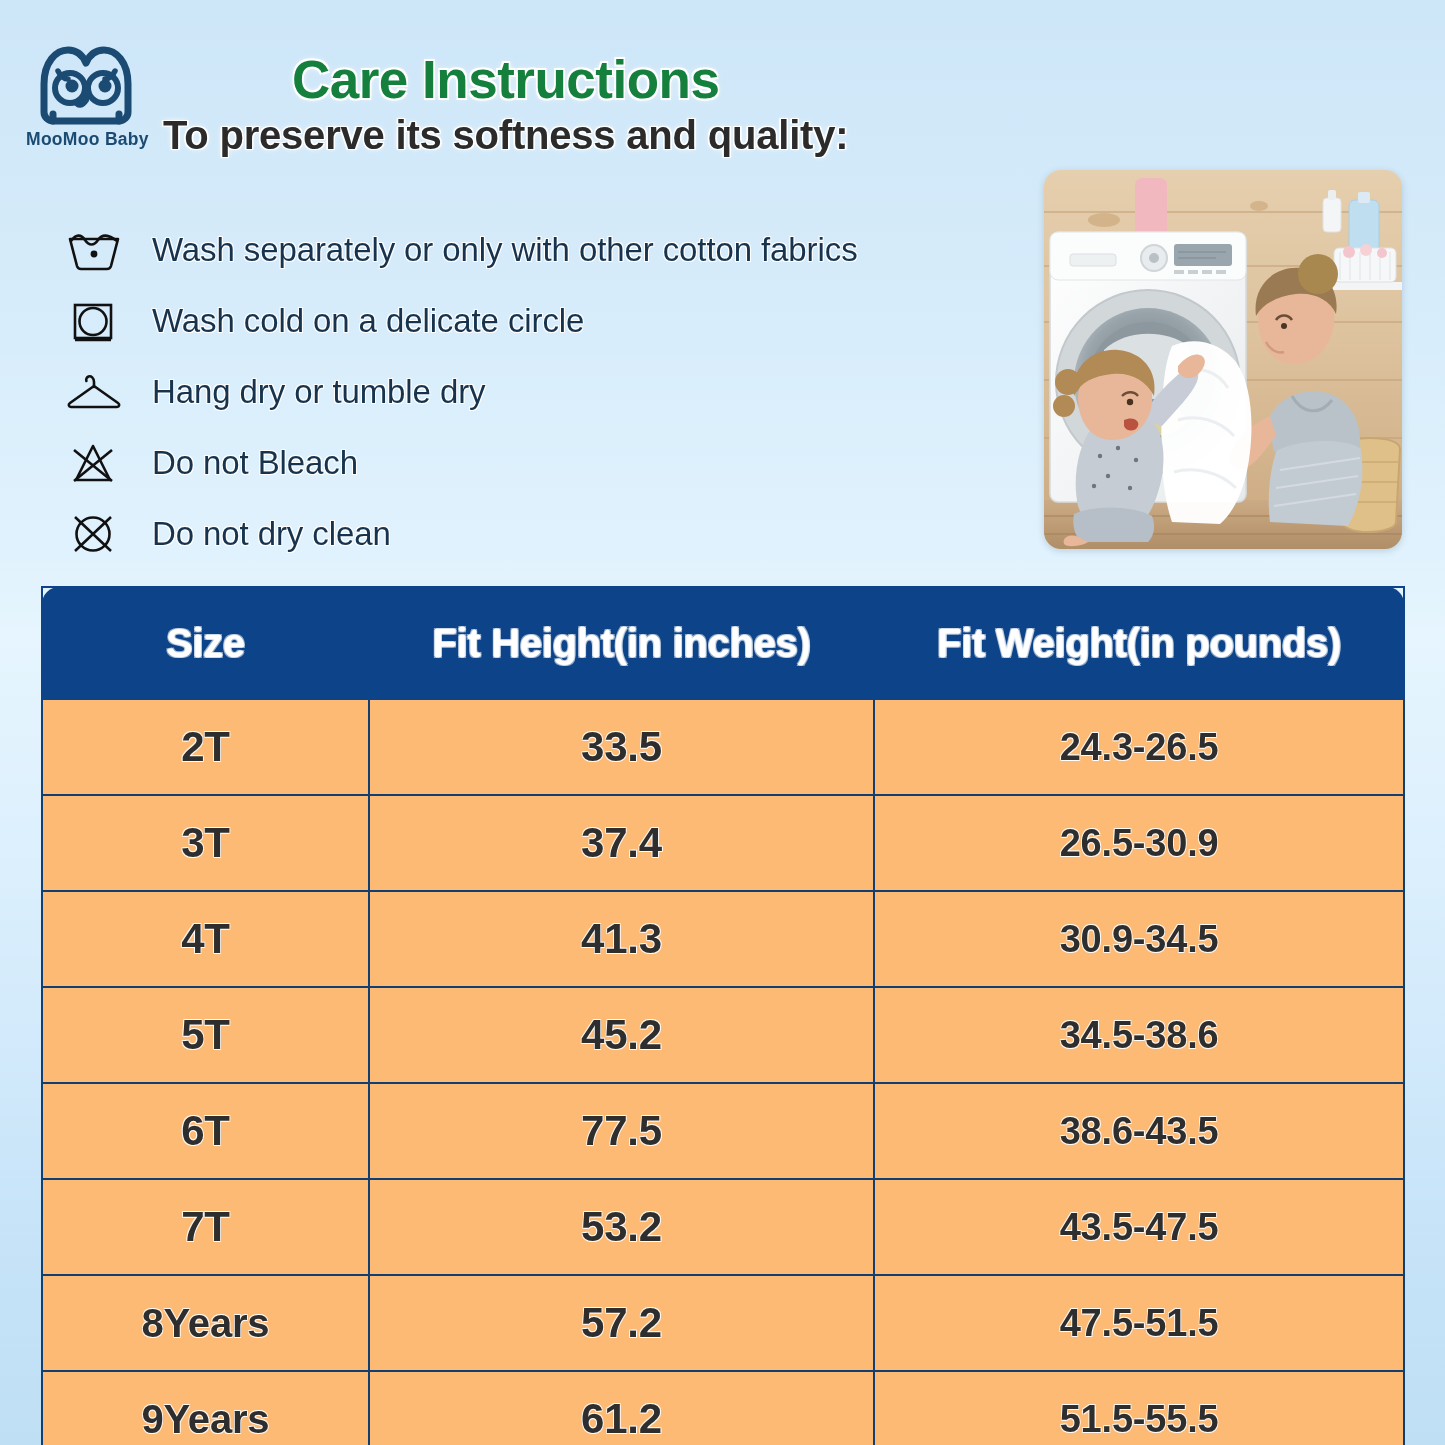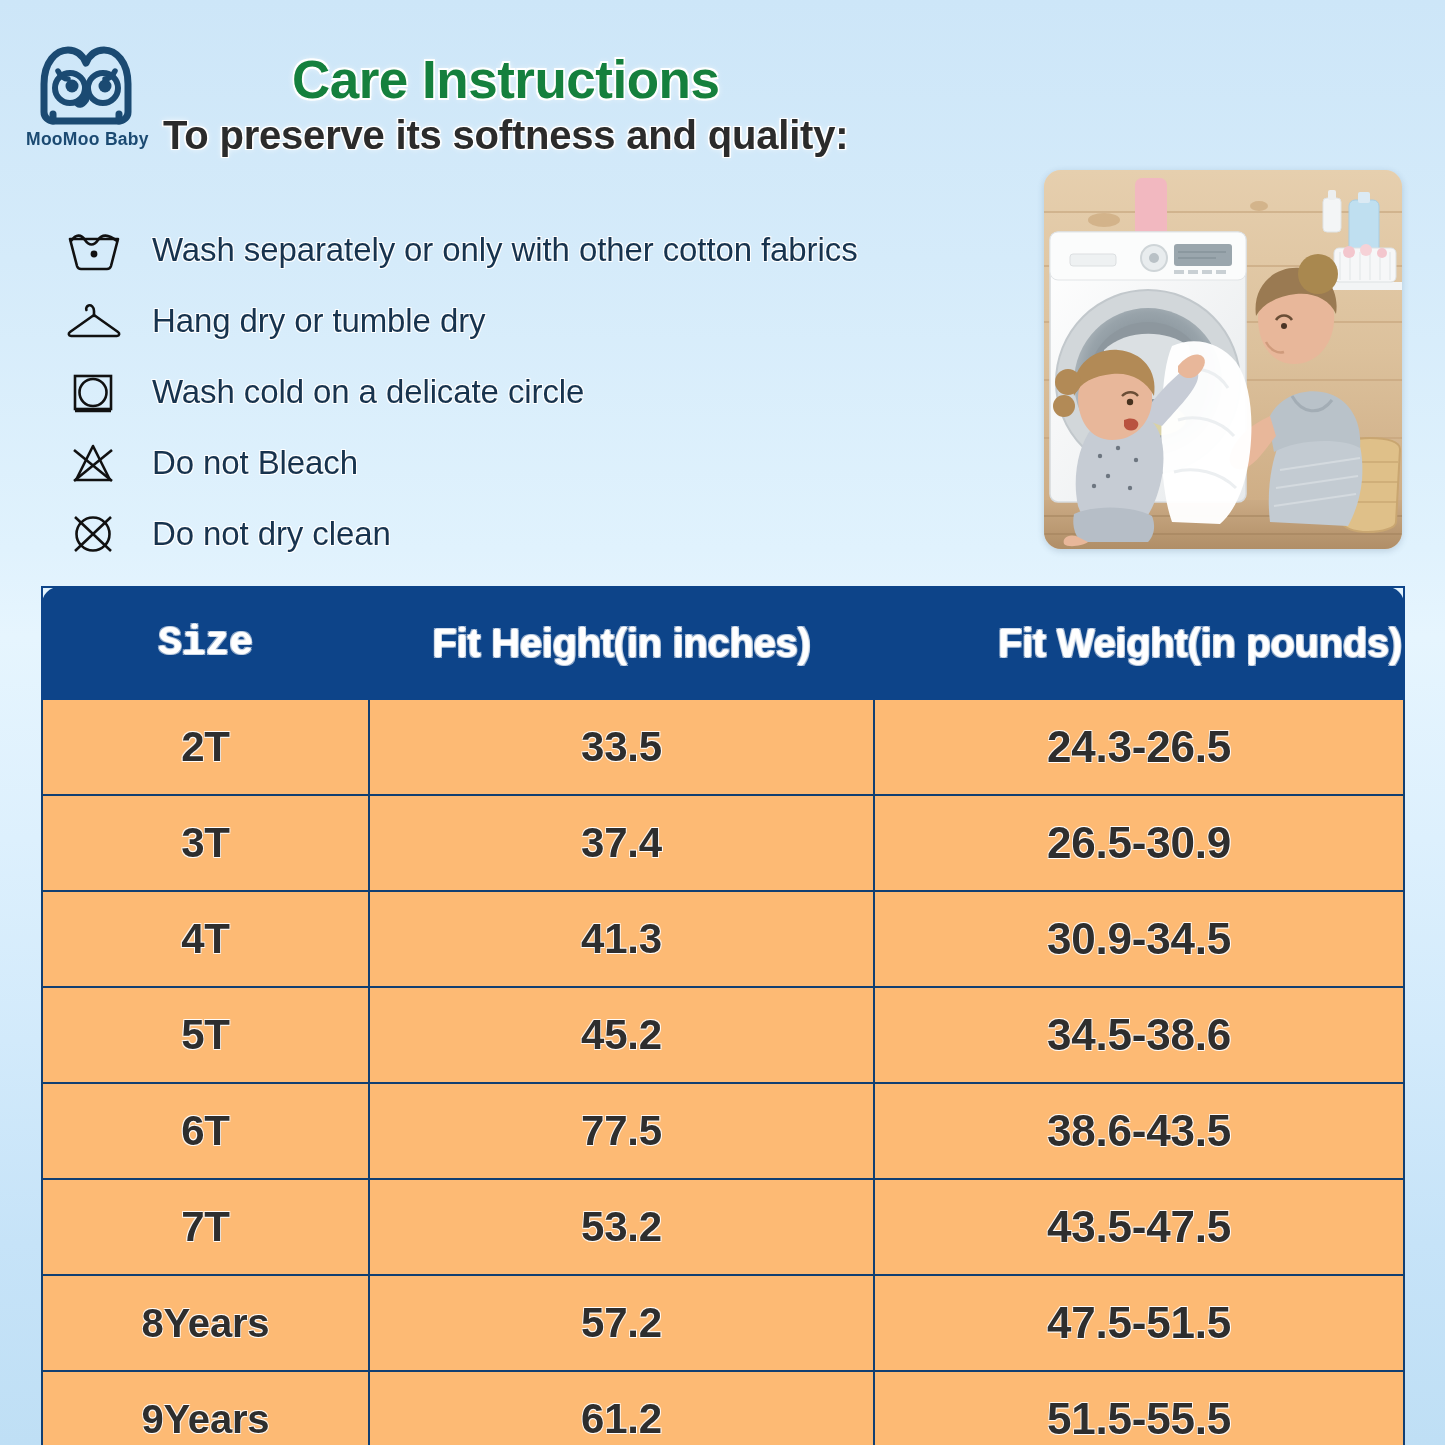"Hang dry or tumble dry" div.care-row { order: before "Wash cold on a delicate" -> after "Wash cold on a delicate" }
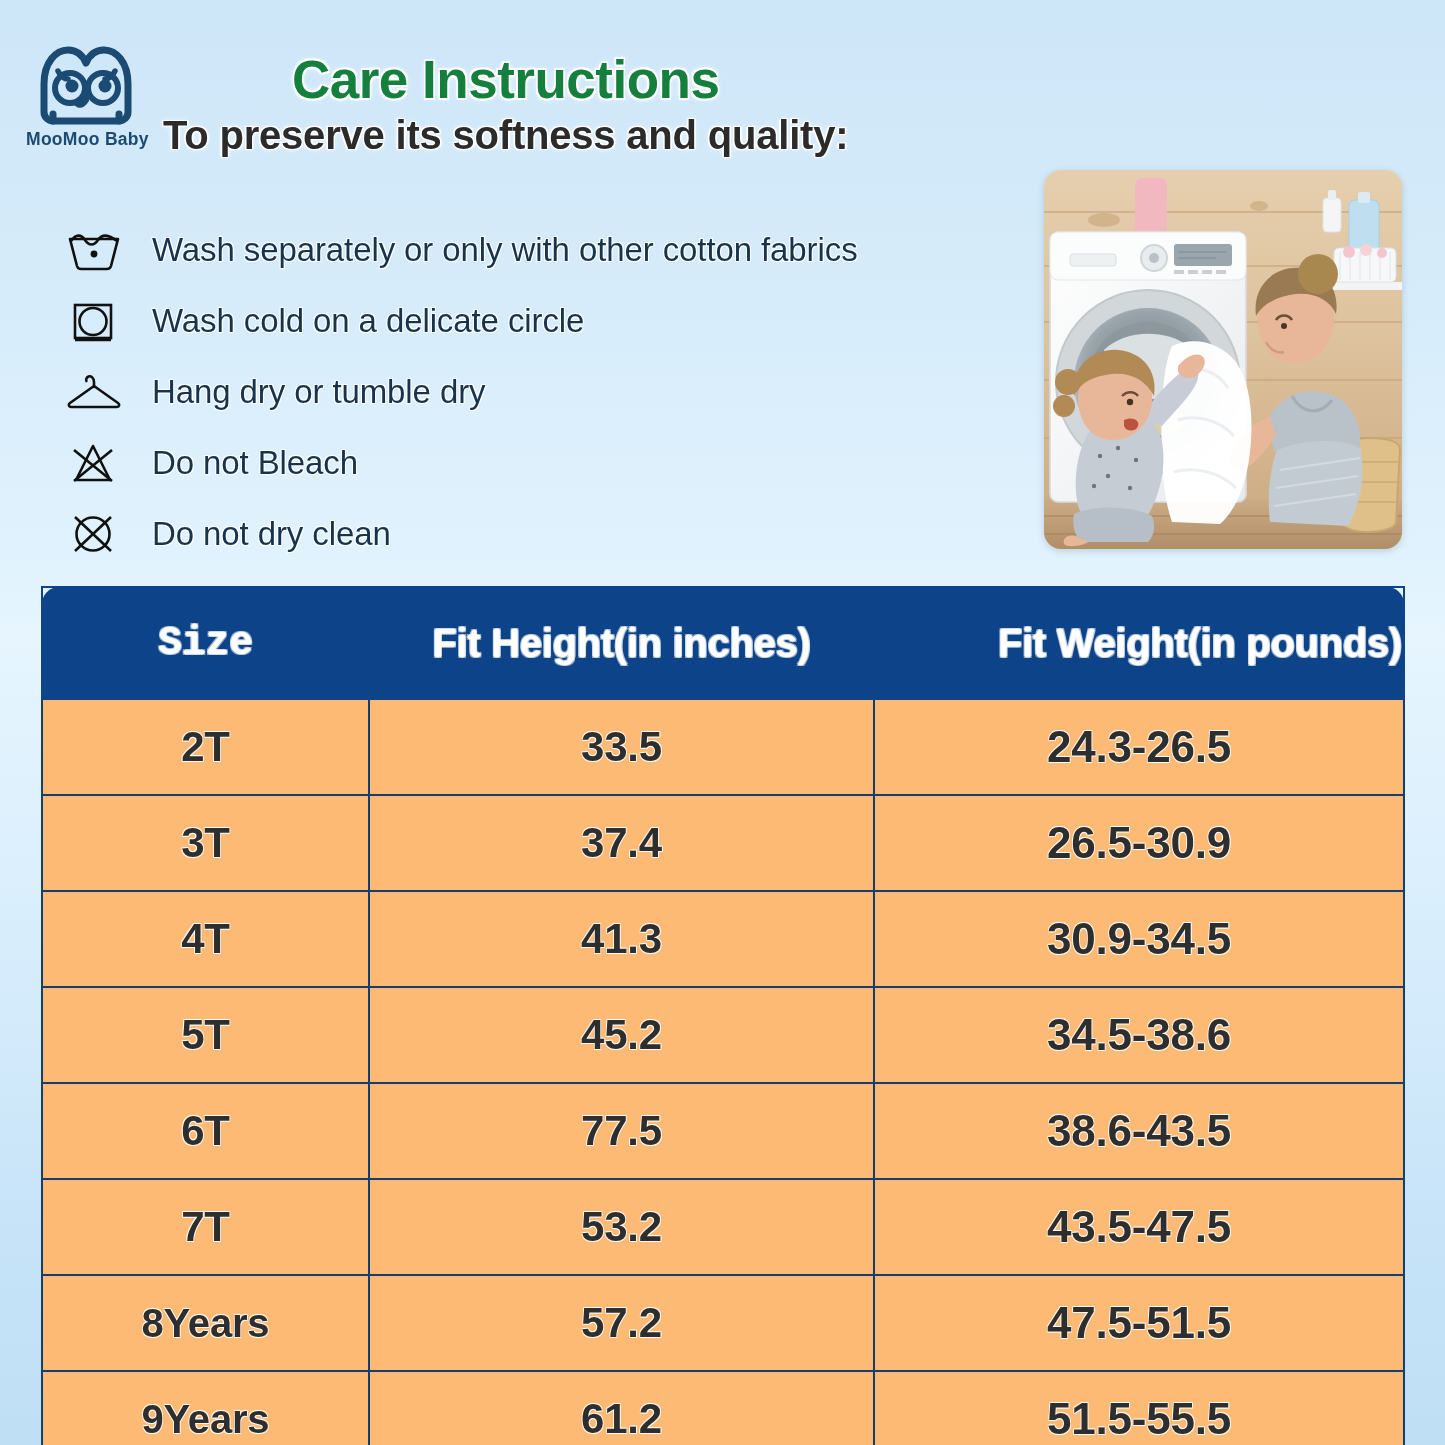"Size" .size-table thead th:first-child { font-family: Liberation Mono, monospace -> none }
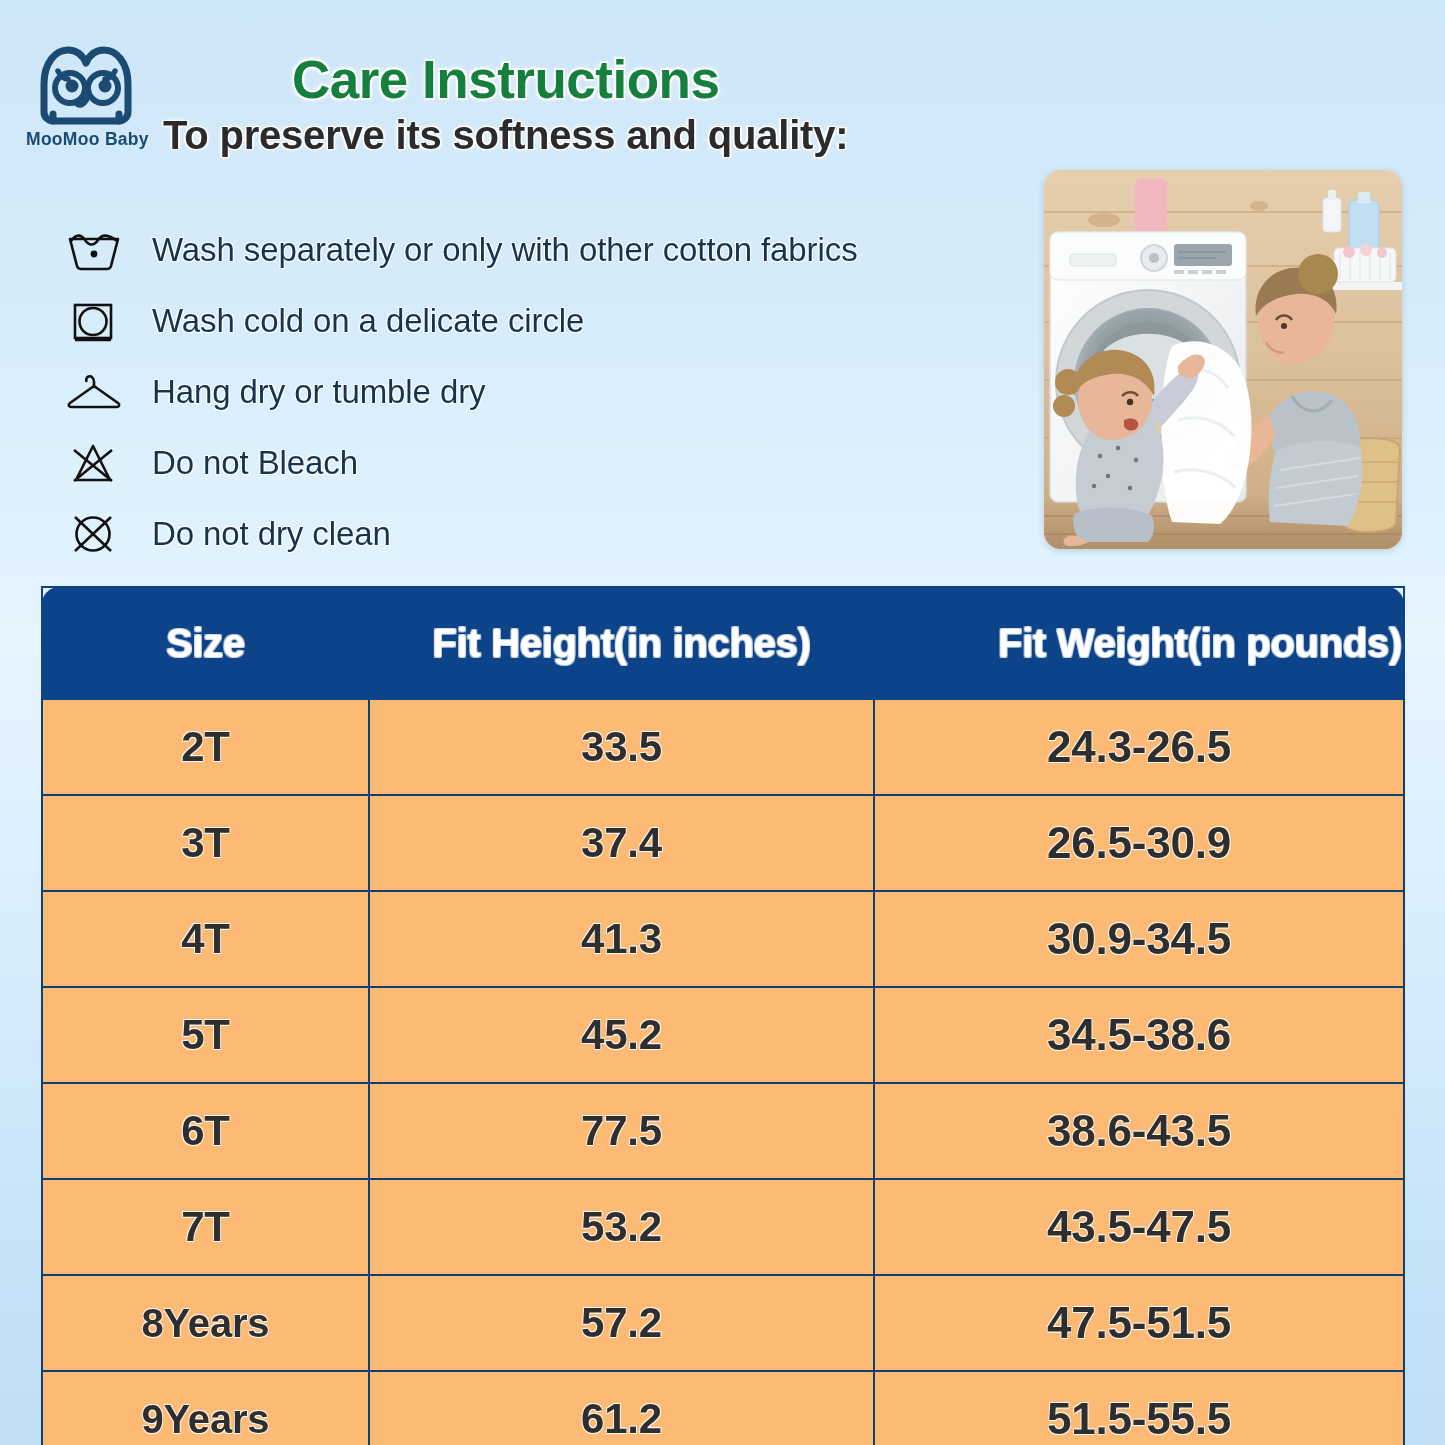"Fit Weight(in pounds)" .size-table thead th:last-child { text-align: right -> none }
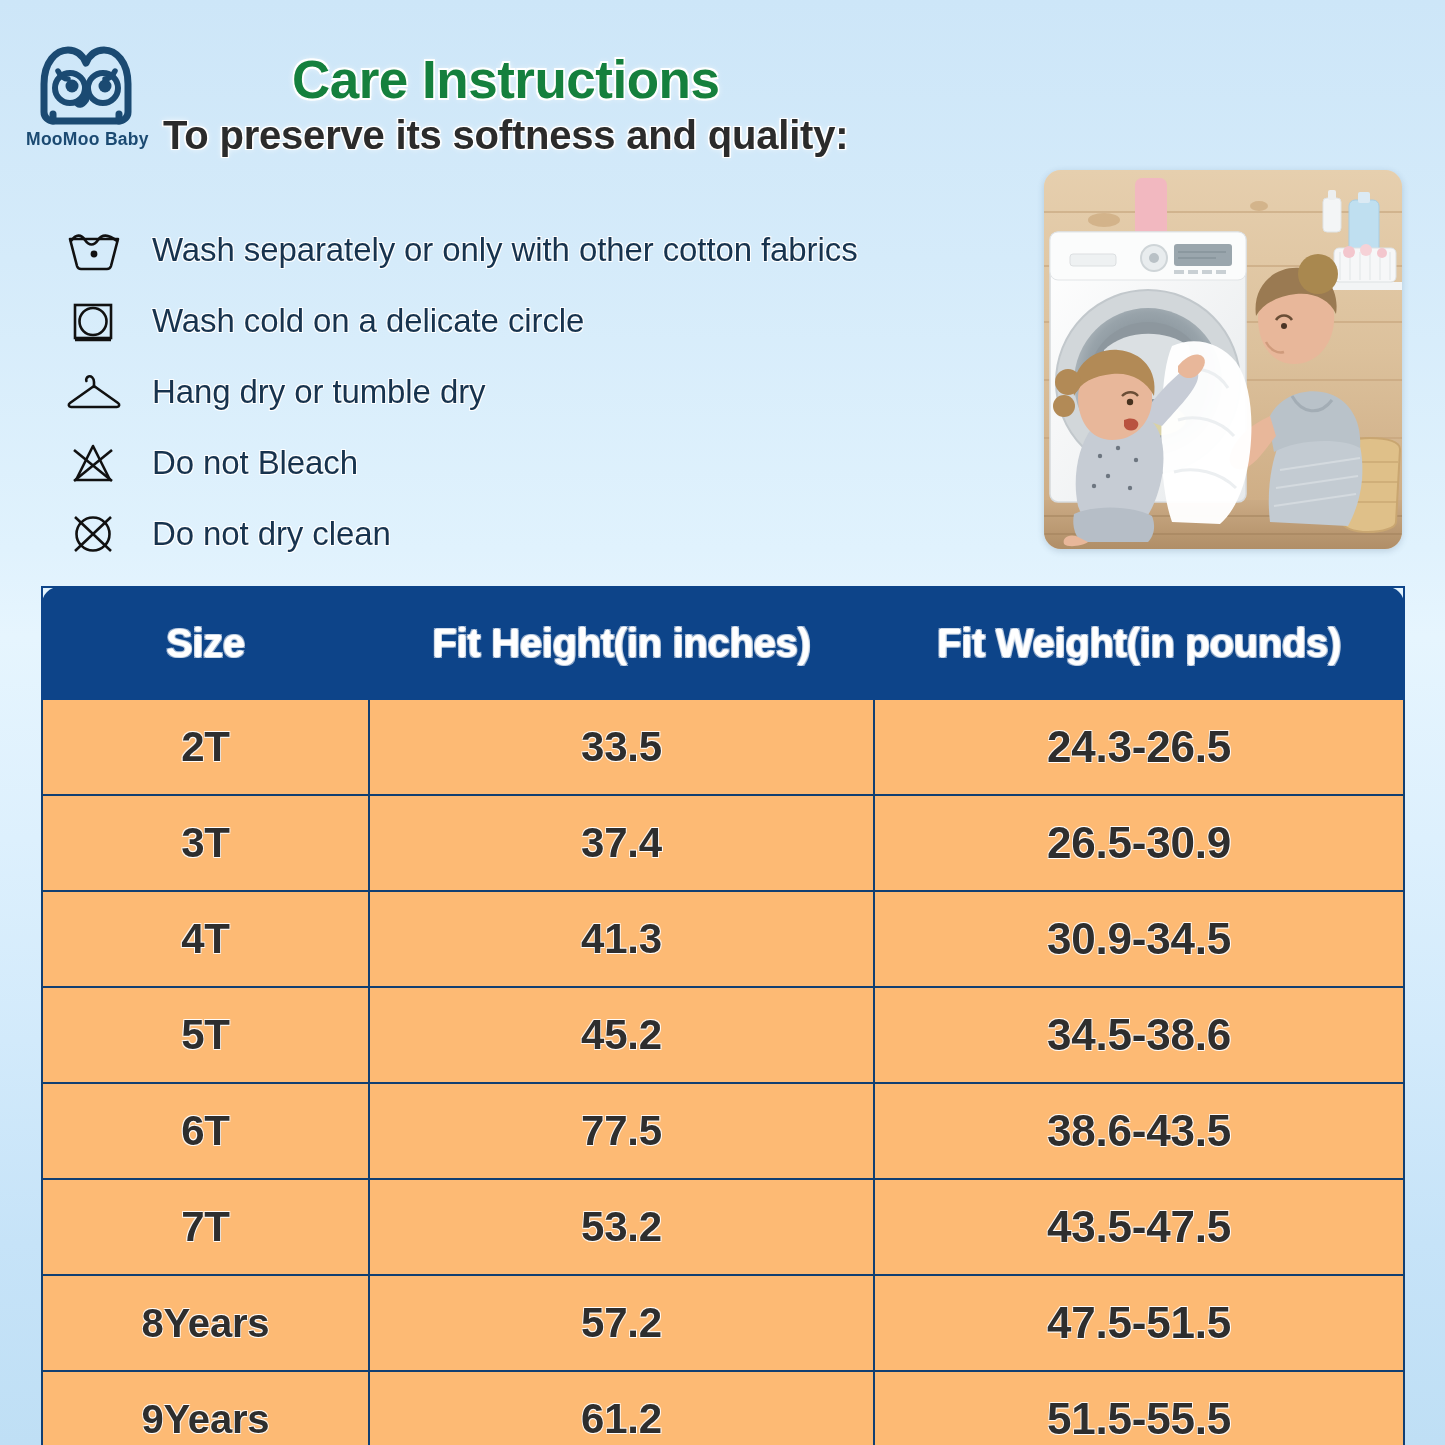"24.3-26.5" .cell-weight { font-size: 44px -> 38px }
